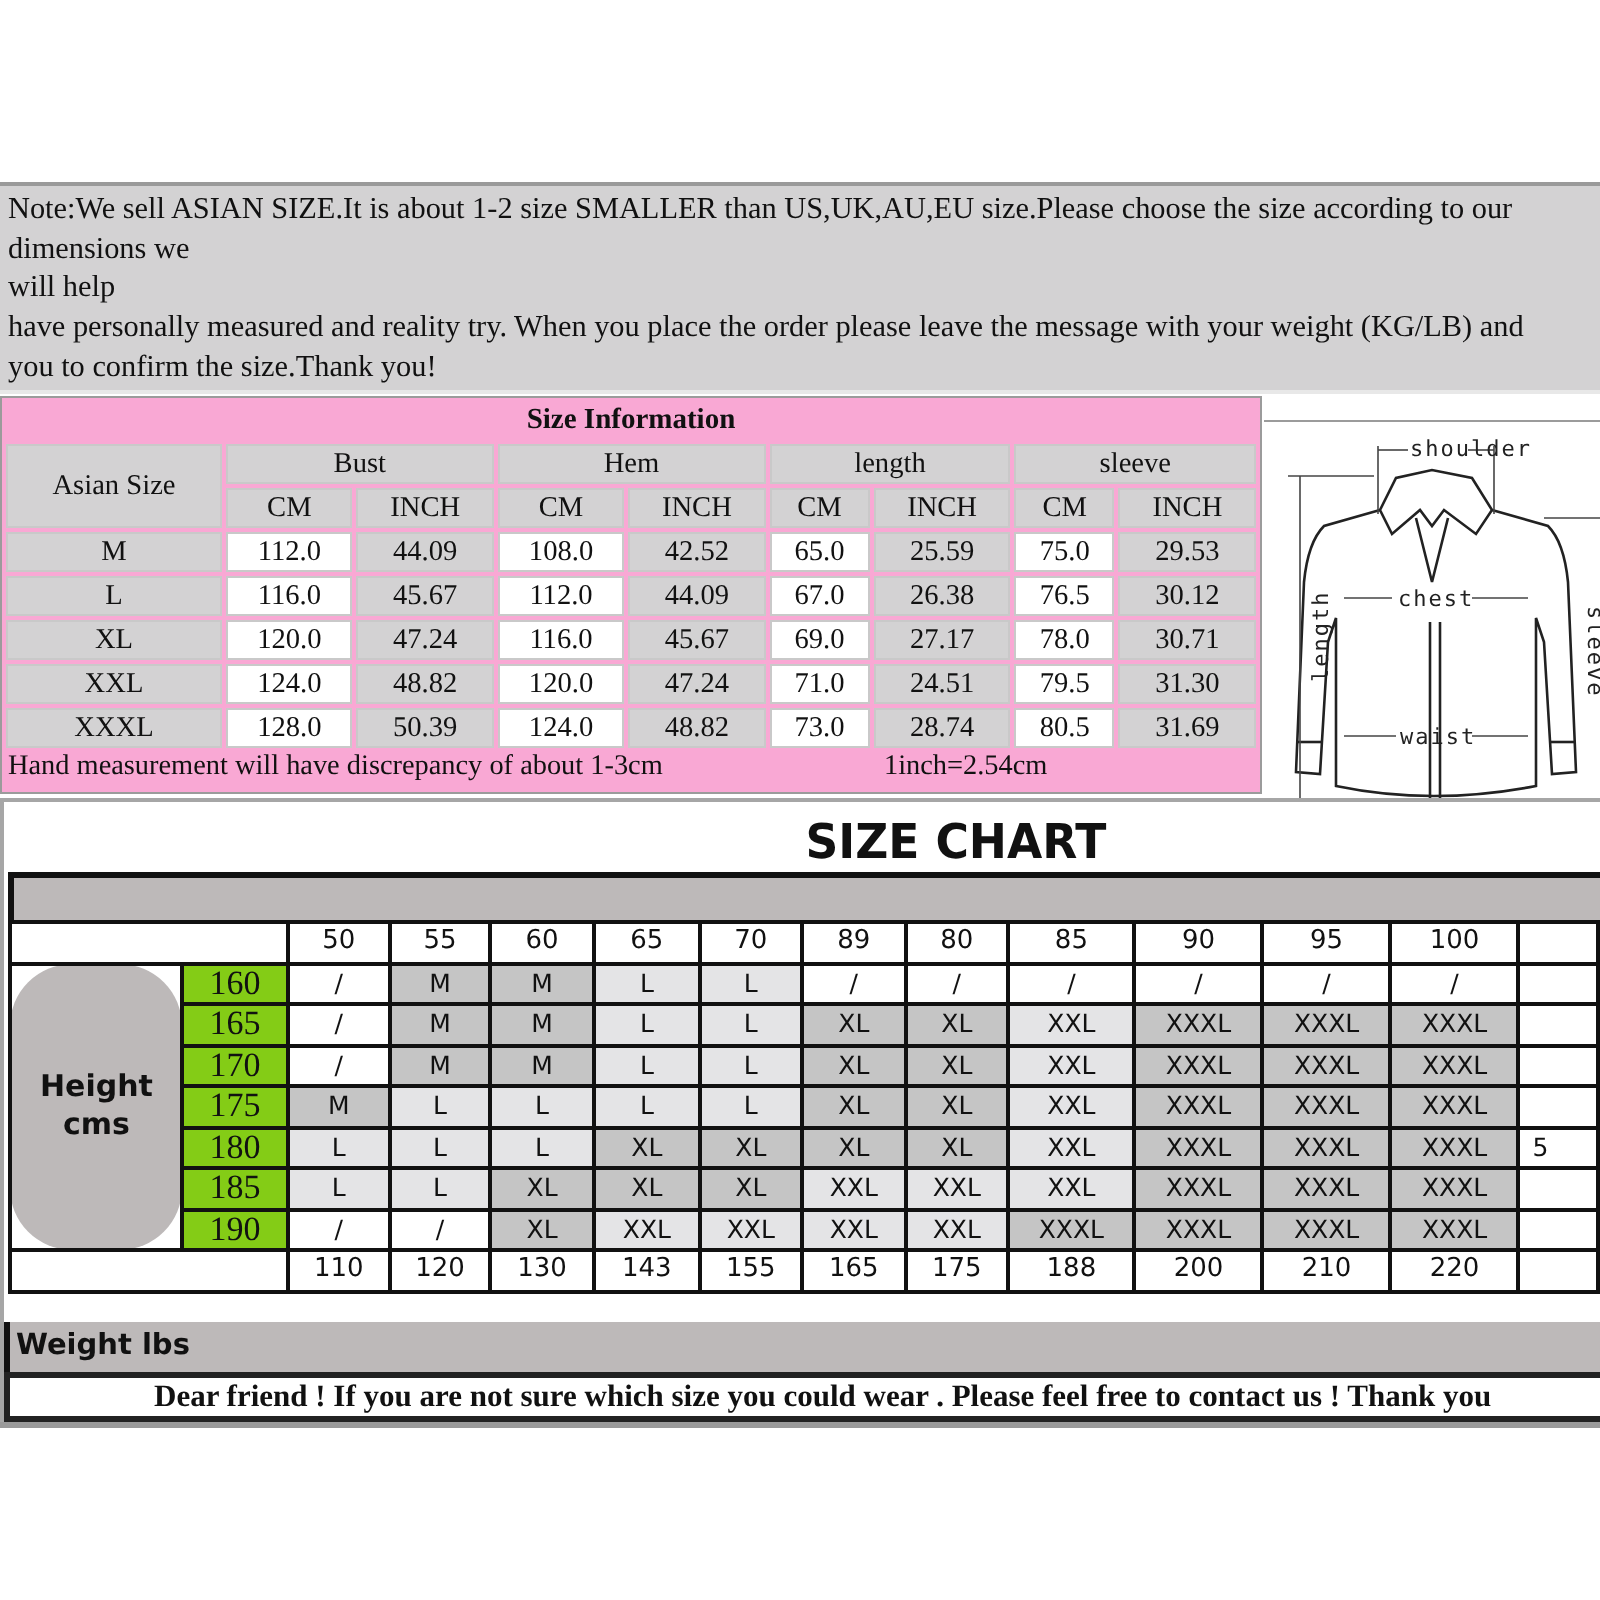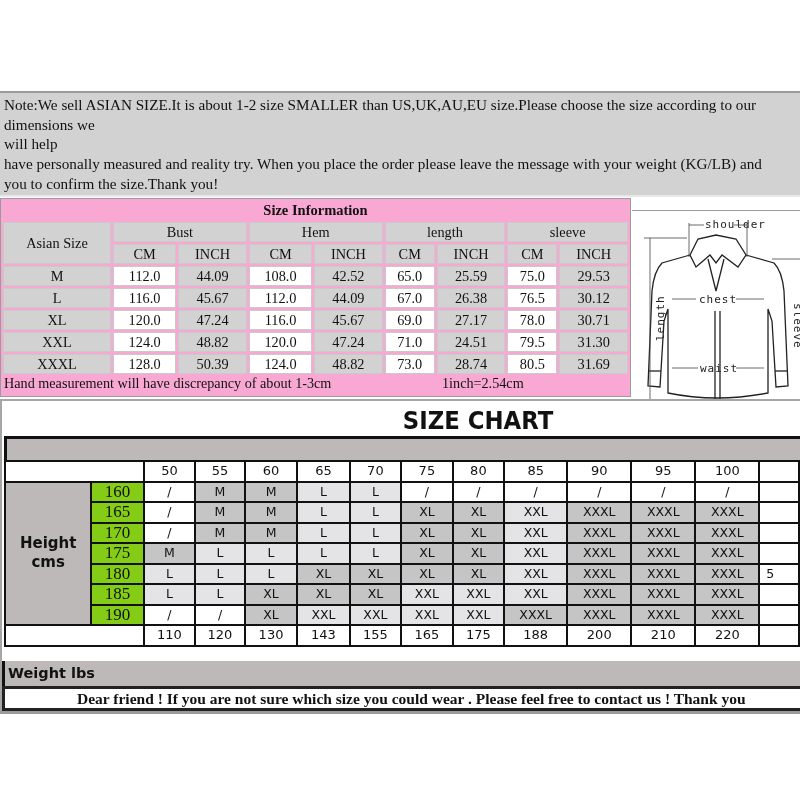"75" td.c-w { text: 75 -> 89 }
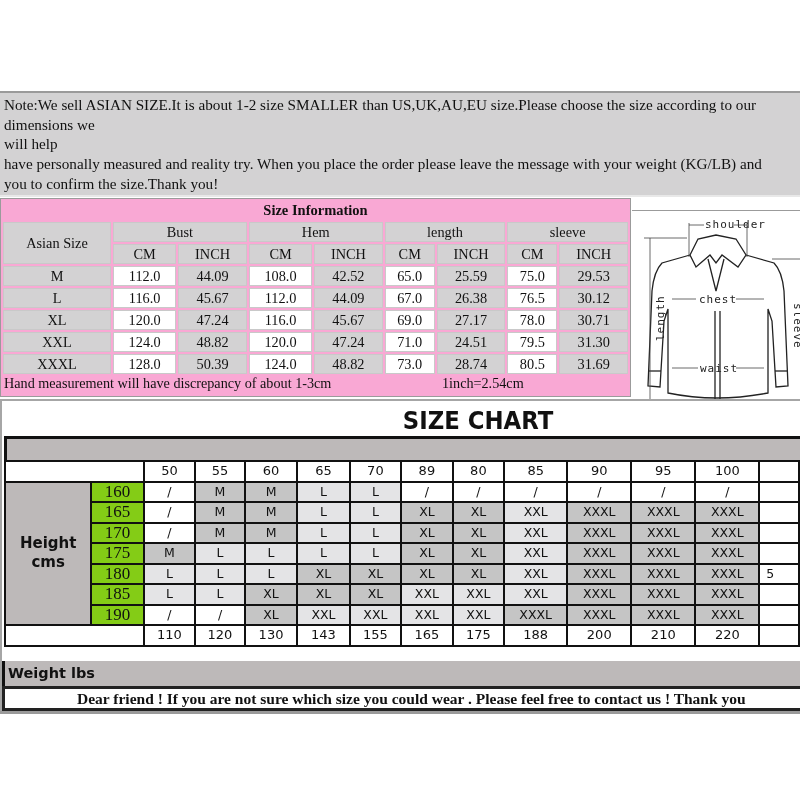"Height" table.chart td.hlab { border-radius: none -> 31px }
